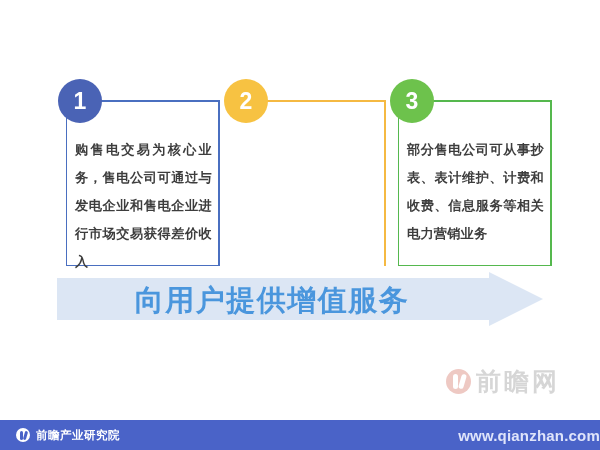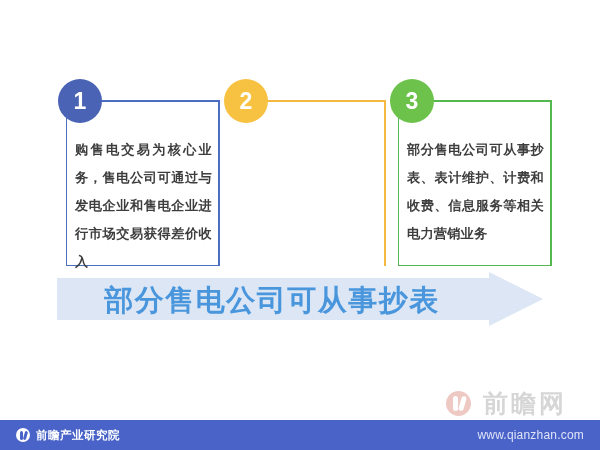"部分售电公司可从事抄表" div { text: 部分售电公司可从事抄表 -> 向用户提供增值服务 }
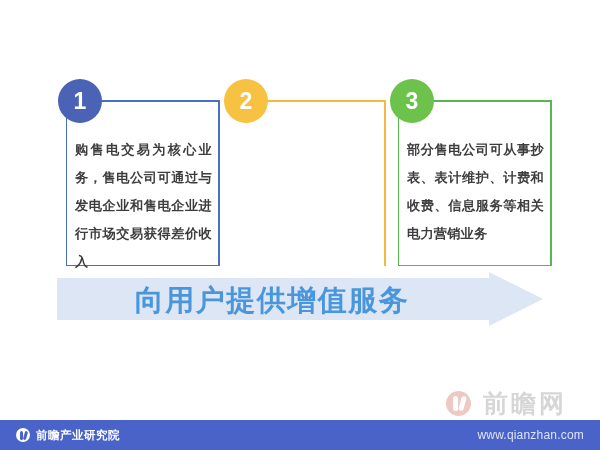"前瞻网" #watermark { gap: 12px -> 5px; top: 391px -> 369px }
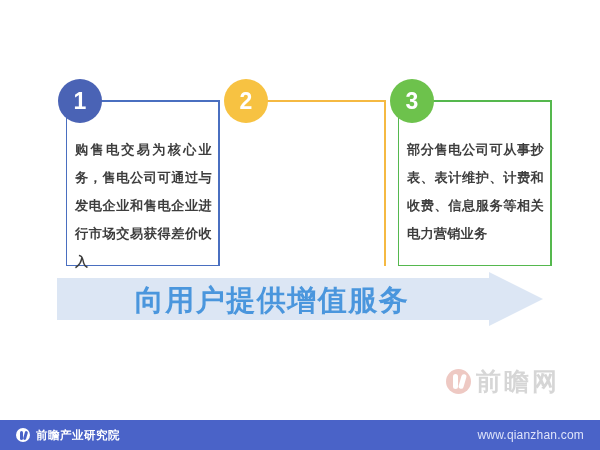"www.qianzhan.com" #footer-url { font-size: 12px -> 15px; font-weight: 400 -> 700; margin-right: 16px -> 0 }
